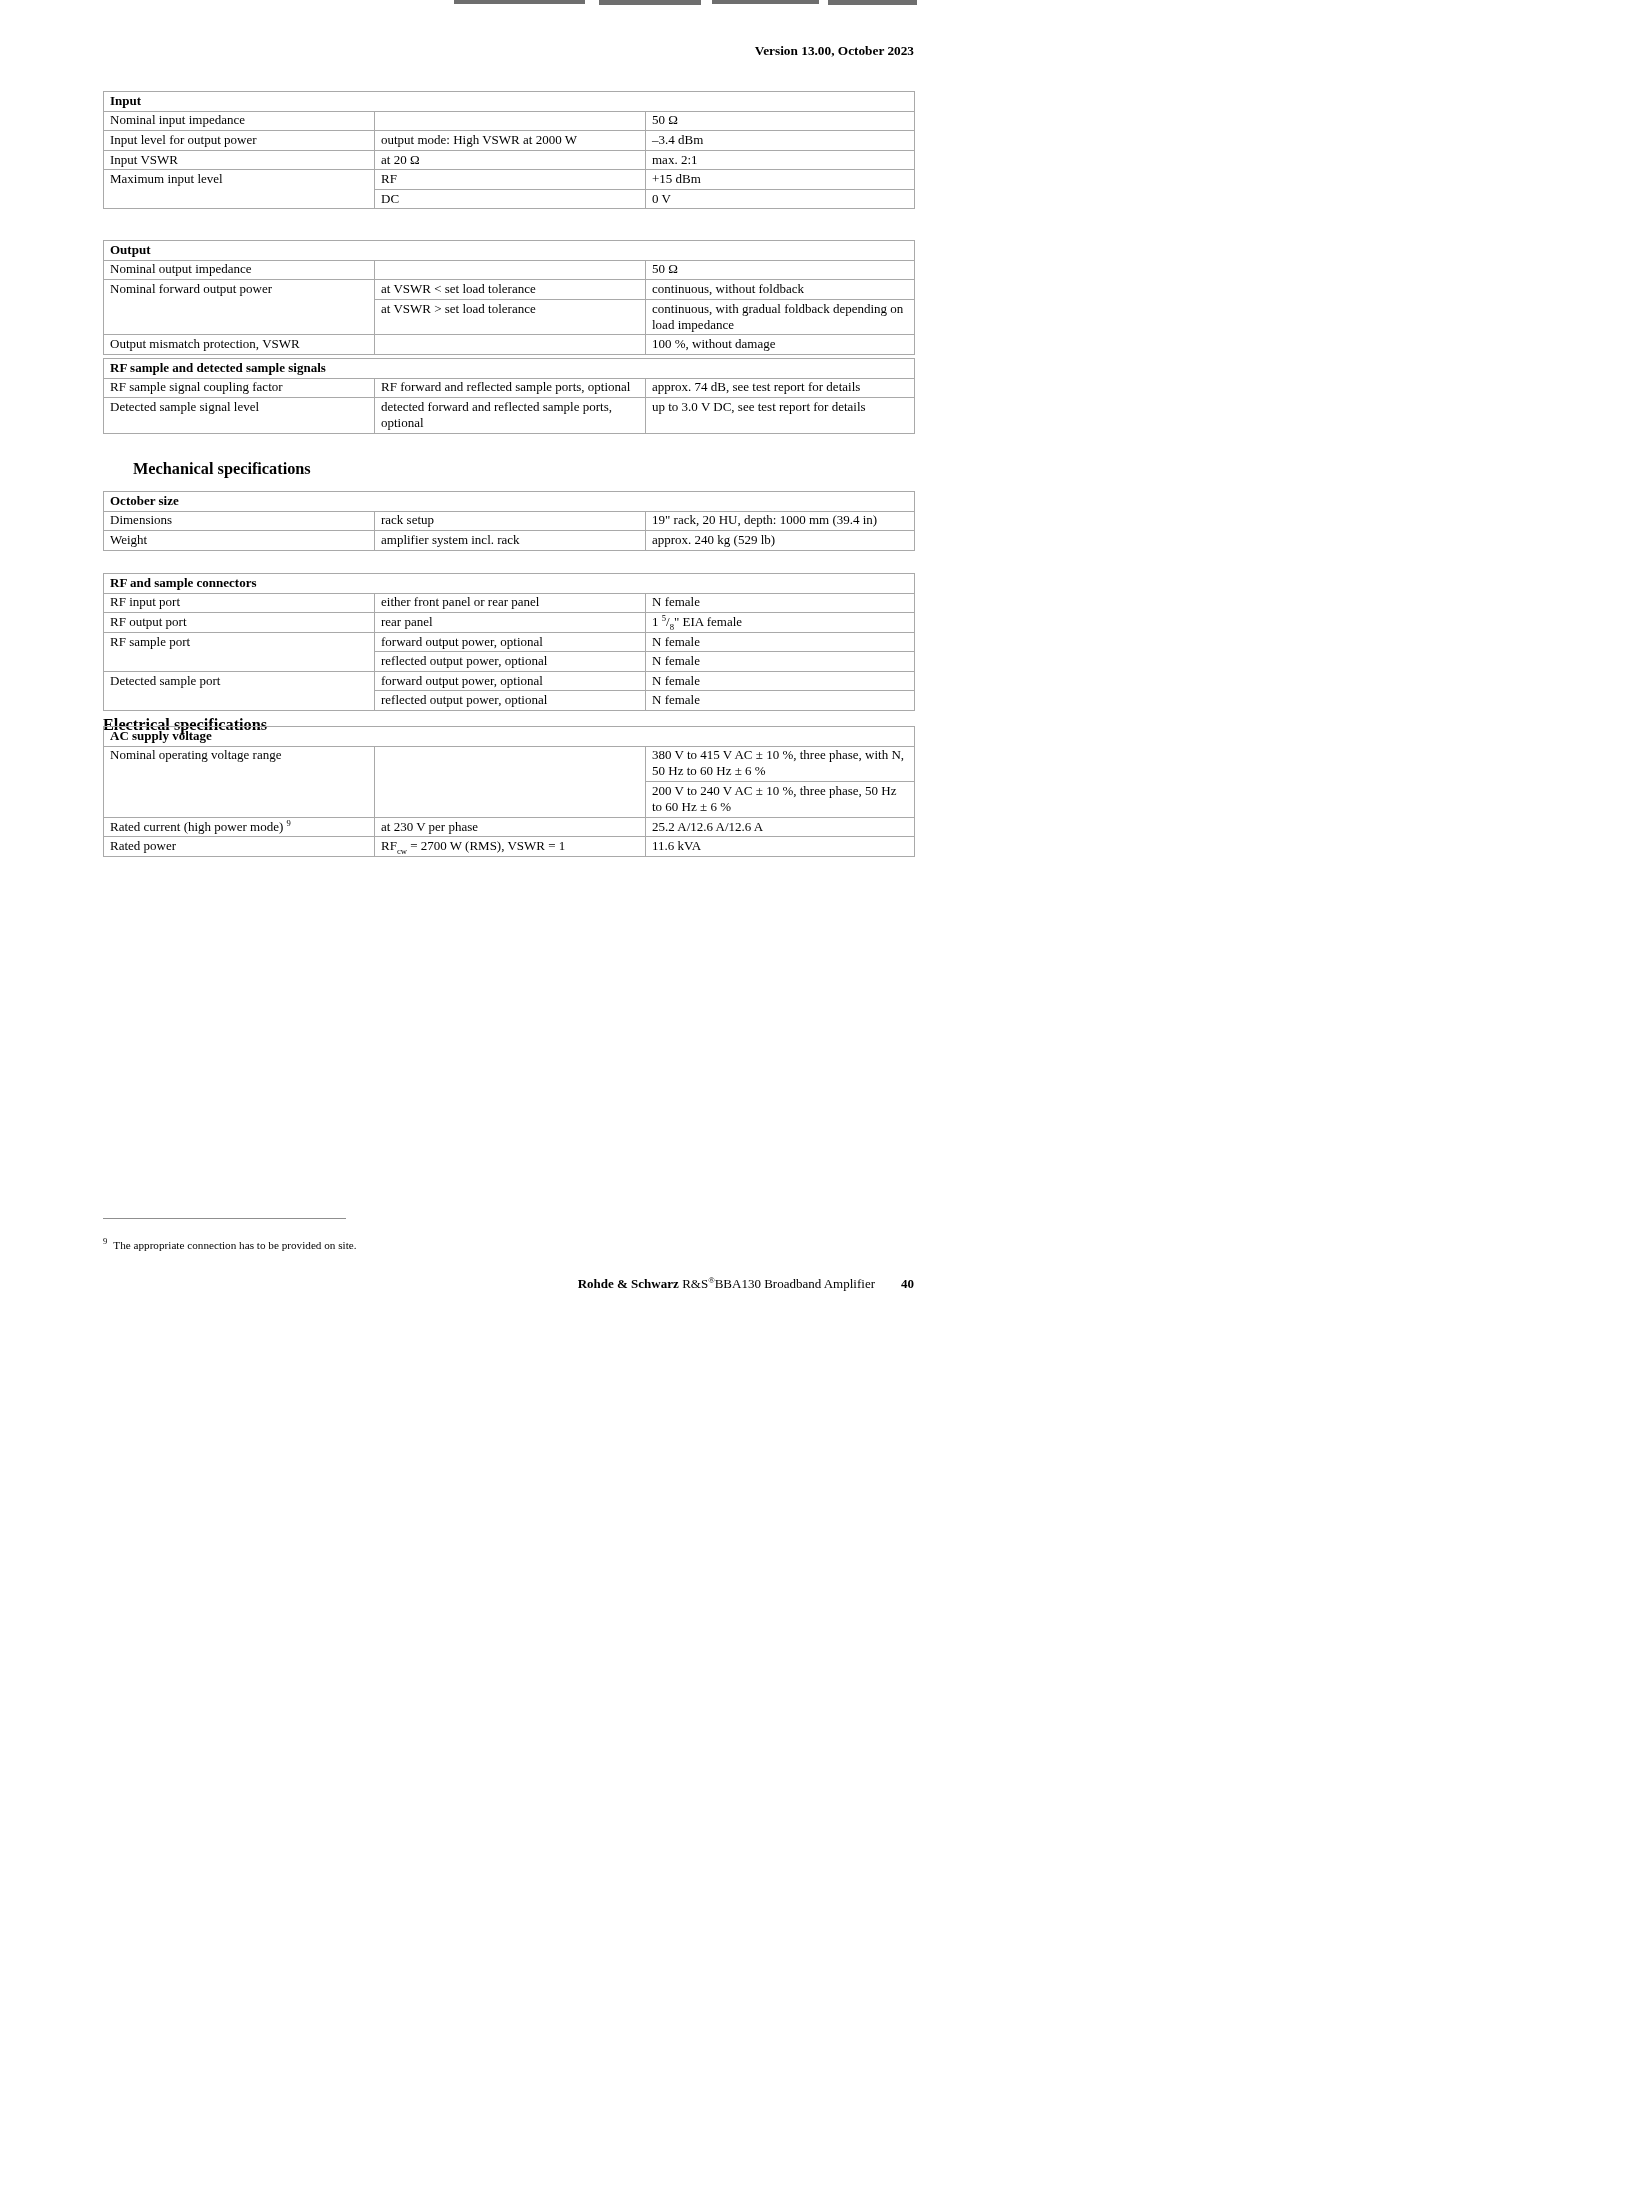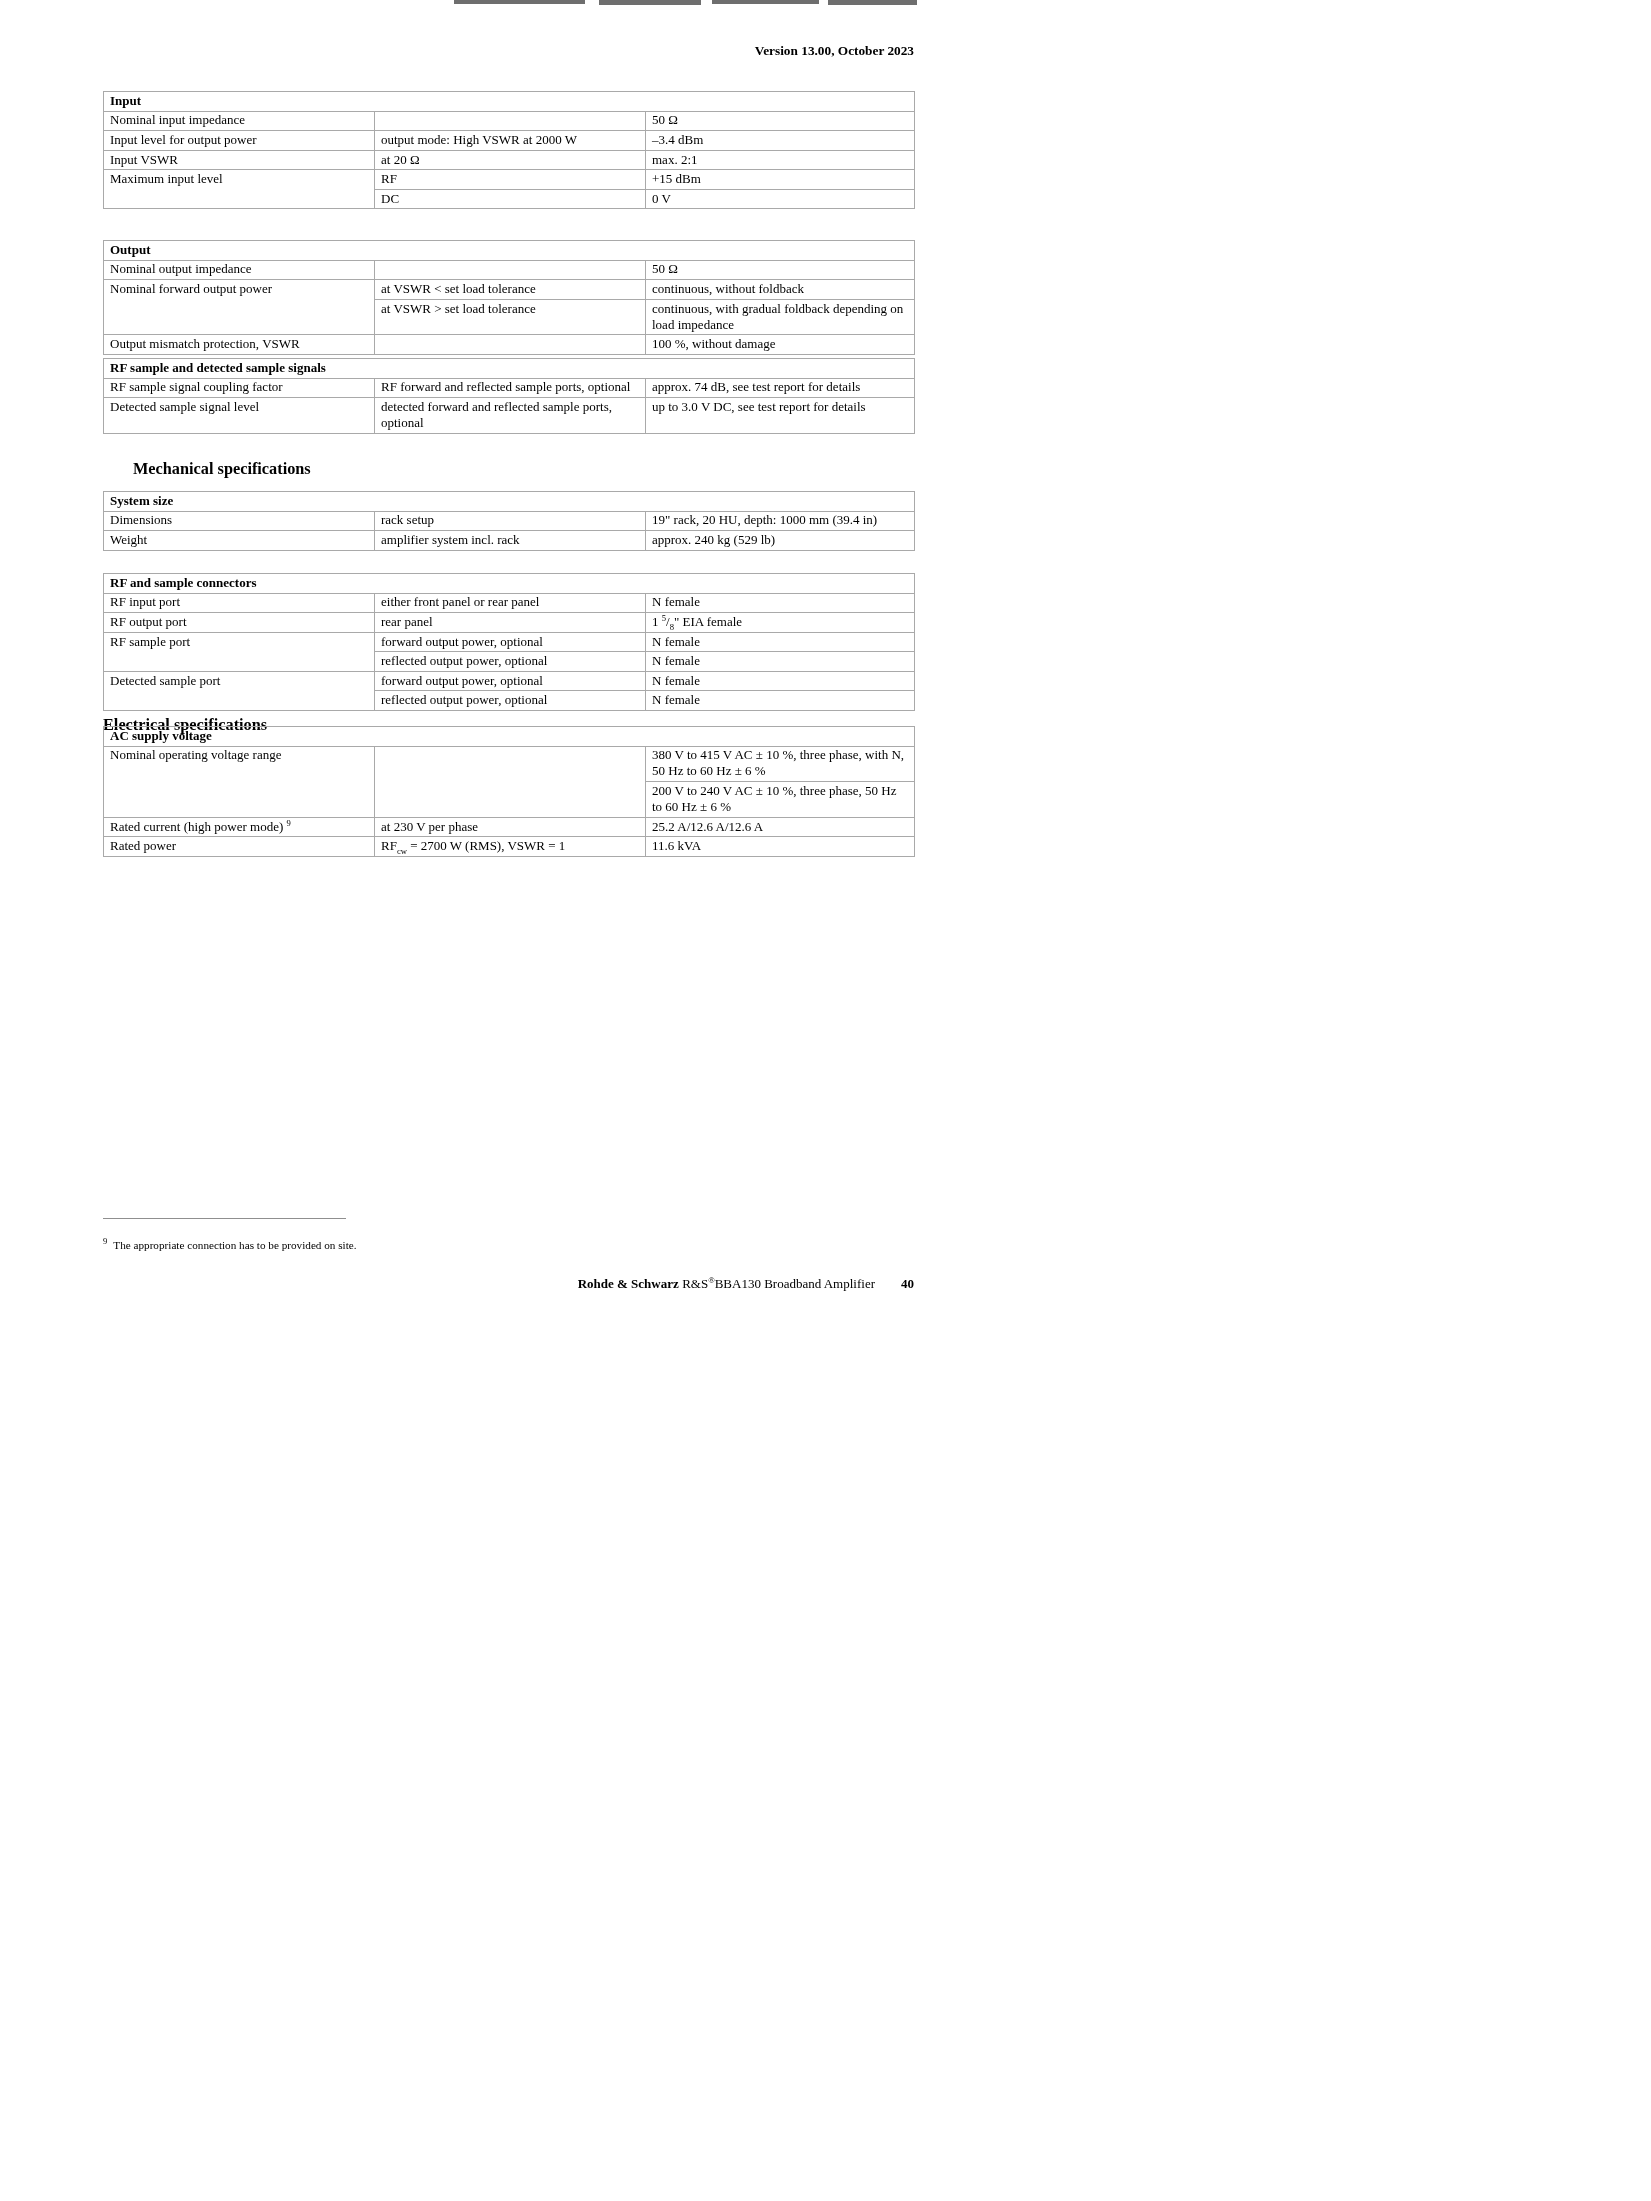"System size" td { text: System -> October }
